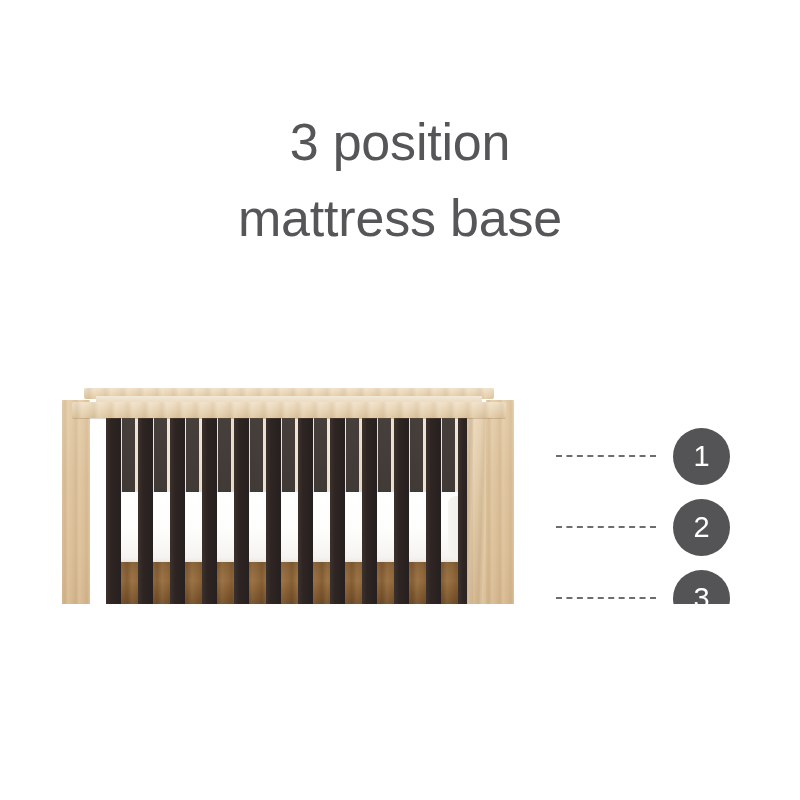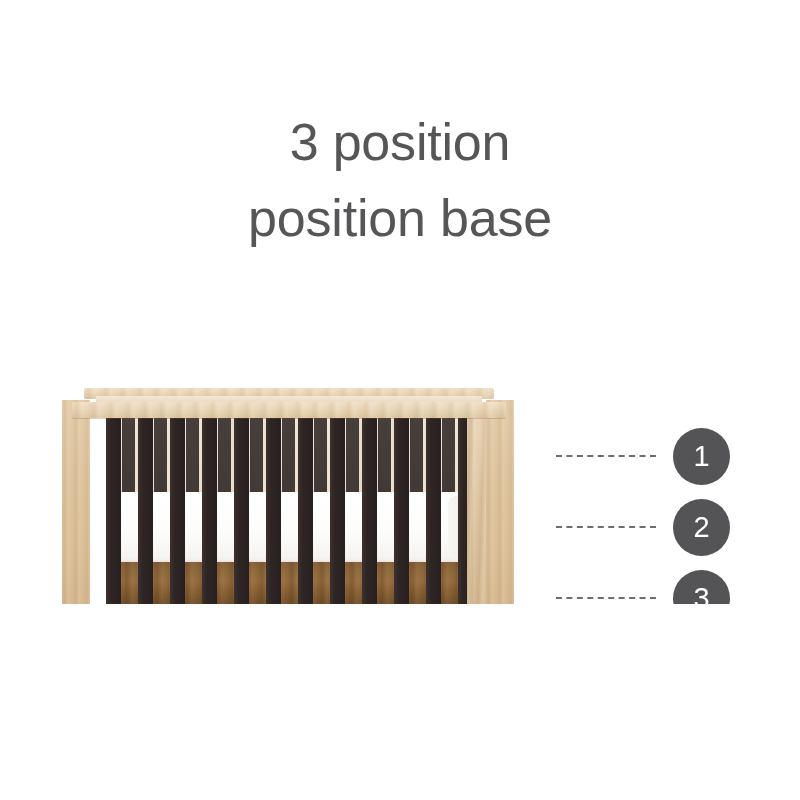"position base" span.title-line { text: position -> mattress }
